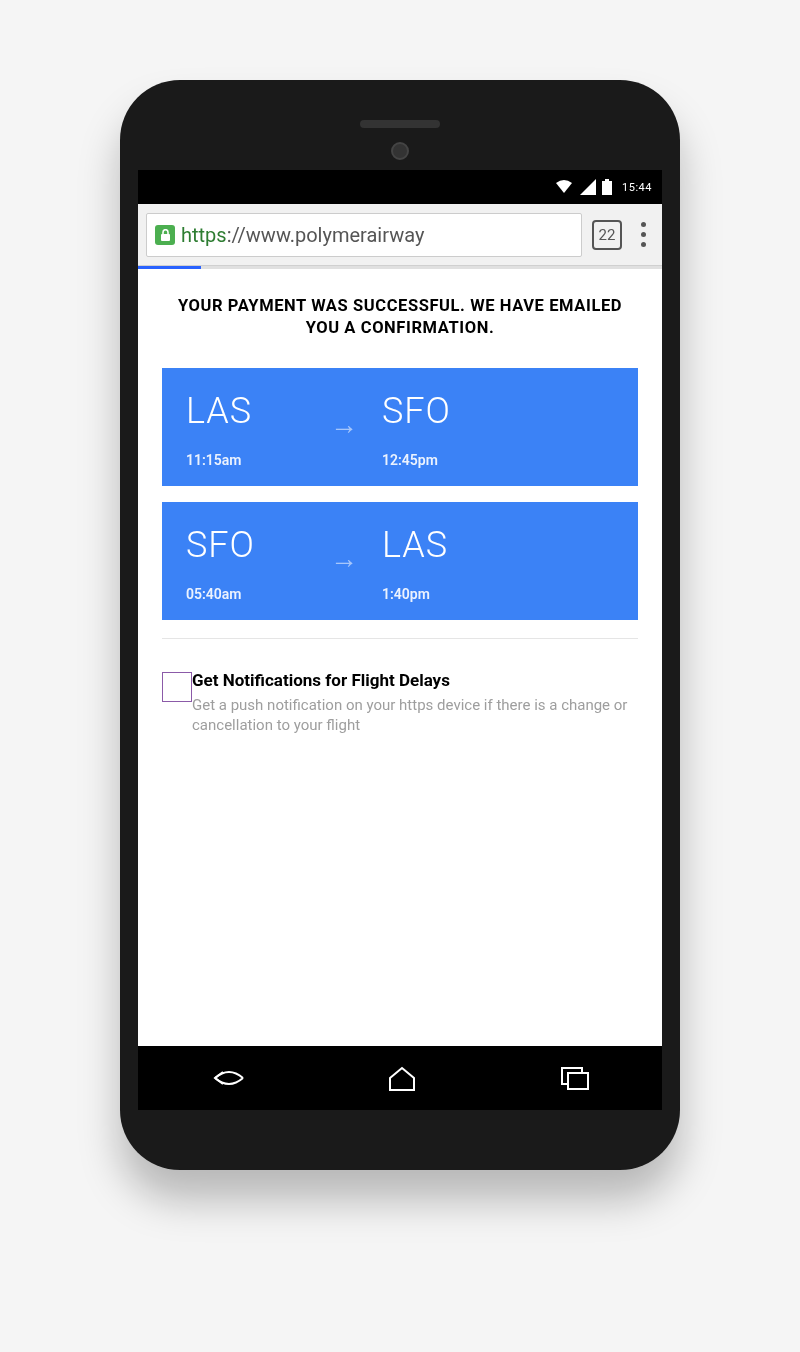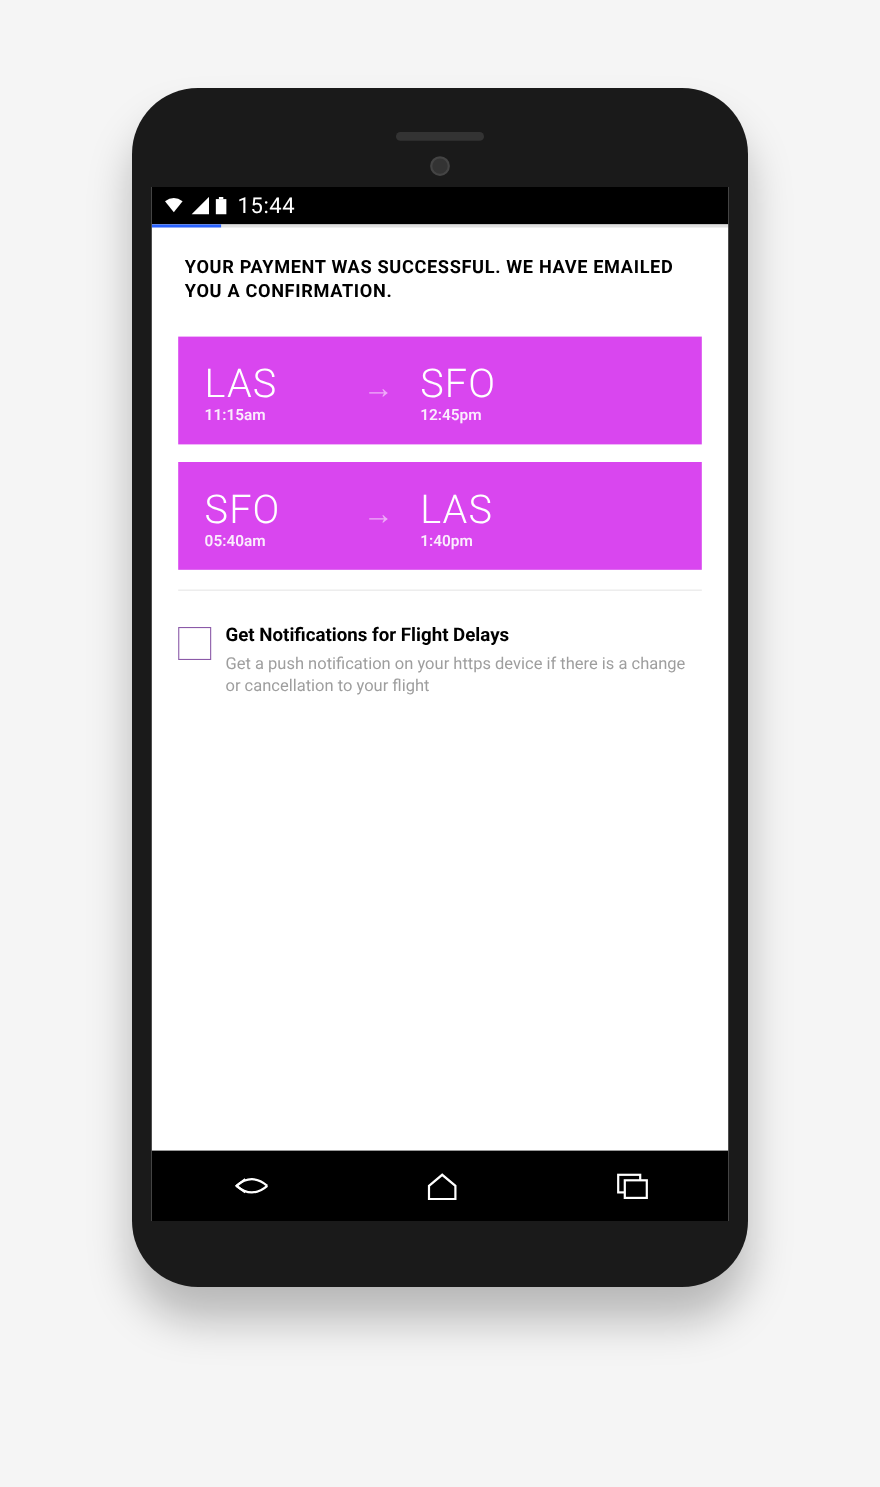"15:44" .statusbar { font-size: 20px -> 11px; justify-content: flex-start -> flex-end }
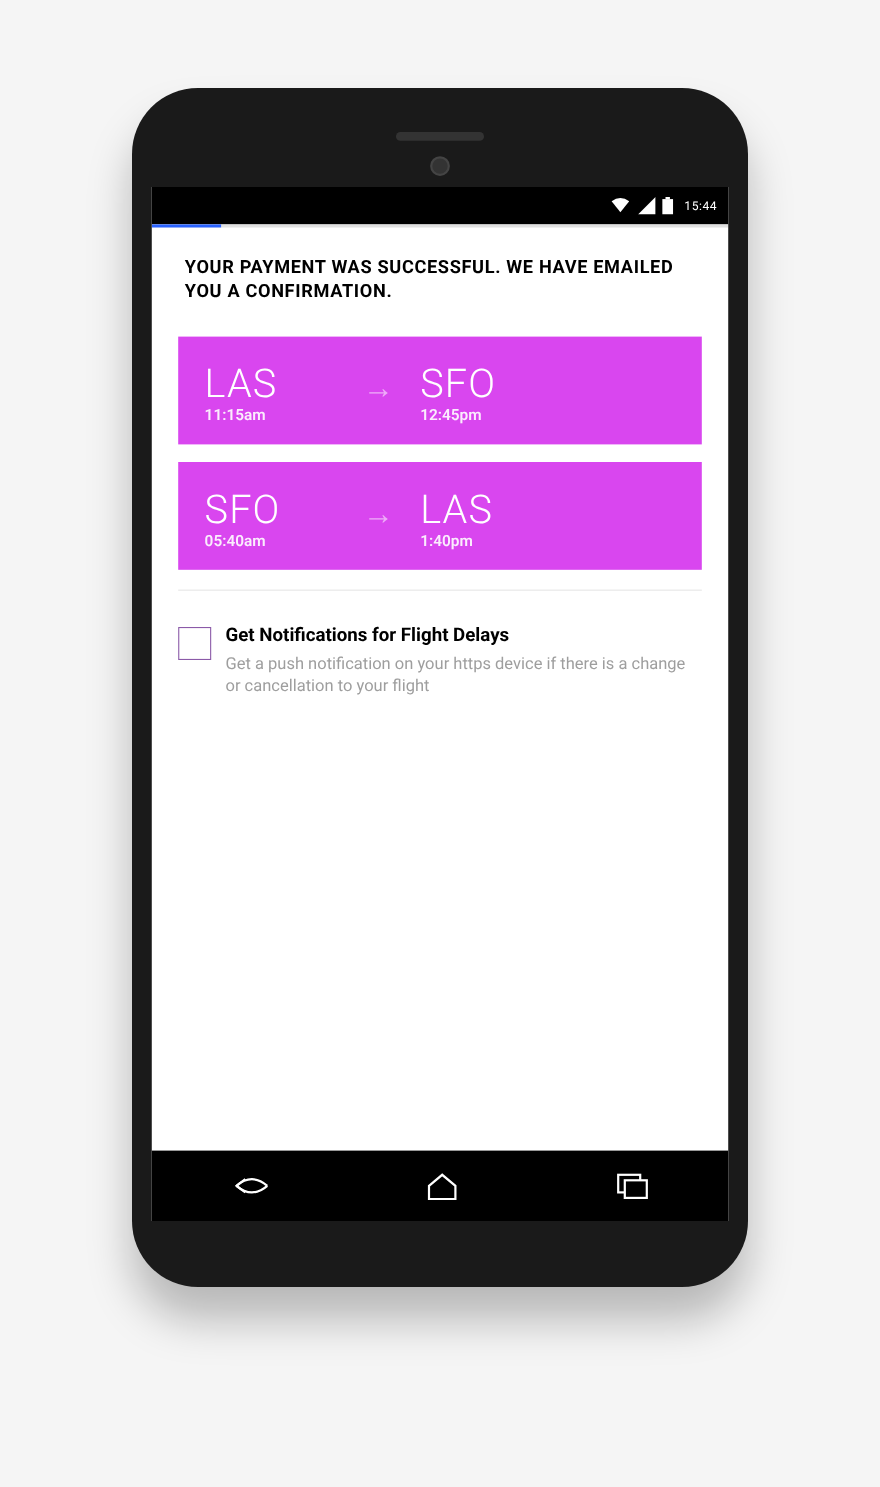"https://www.polymerairway" div.urlbar { html: none -> <div> <div> <span> <svg> <rect></rect> <path></path> </svg> </span> <span> <span>https</span><span>://www.polymerairway</span> </span> </div> <div> <span>22</span> </div> <div> <span></span> <span></span> <span></span> </div> </div> }
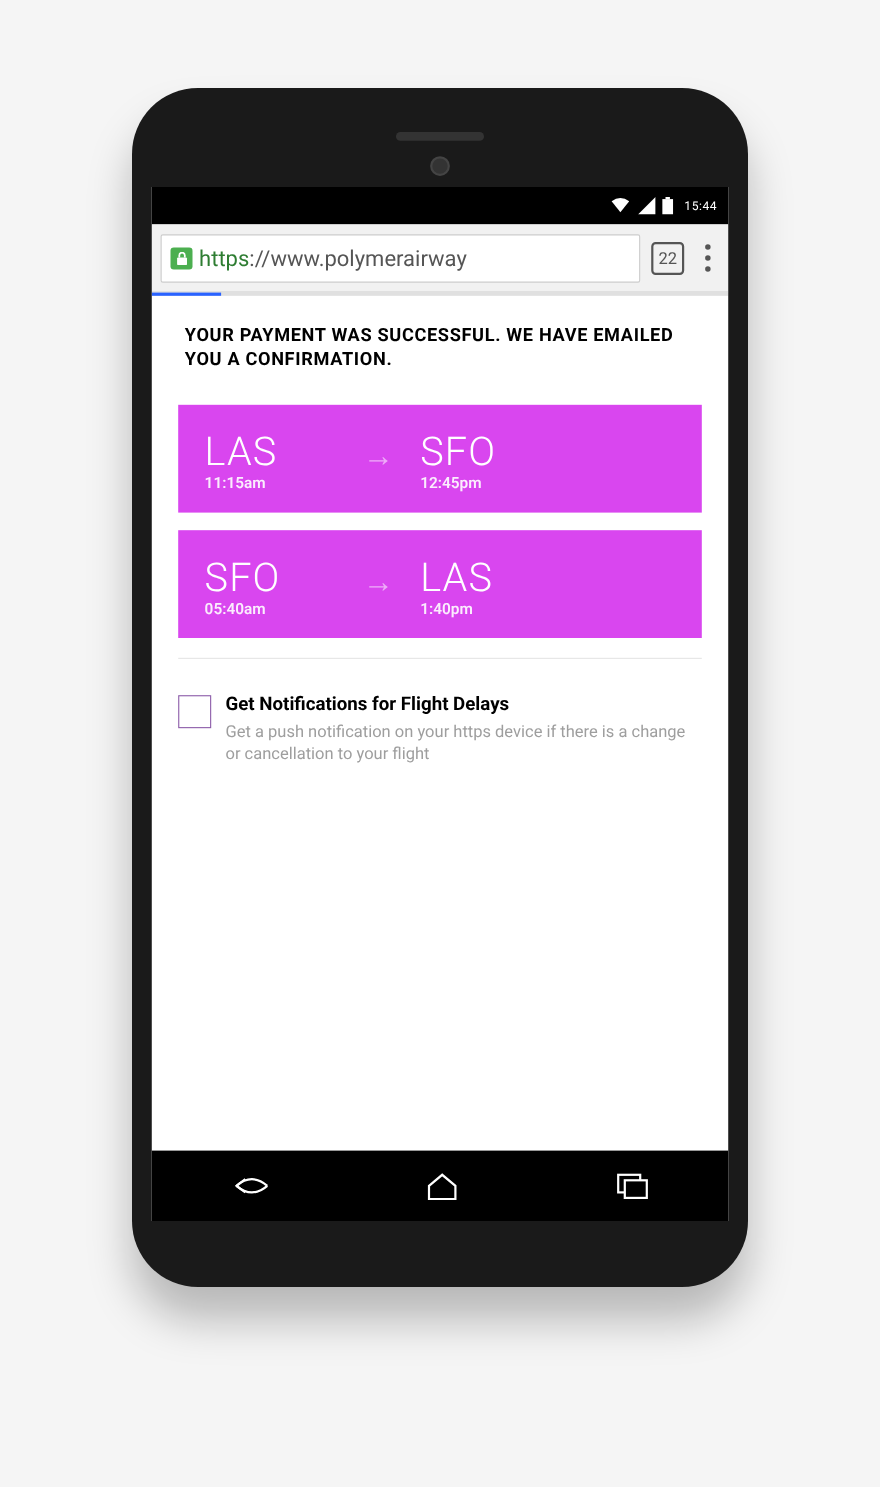"YOUR PAYMENT WAS SUCCESSFUL. WE" .subheading { text-align: none -> center }
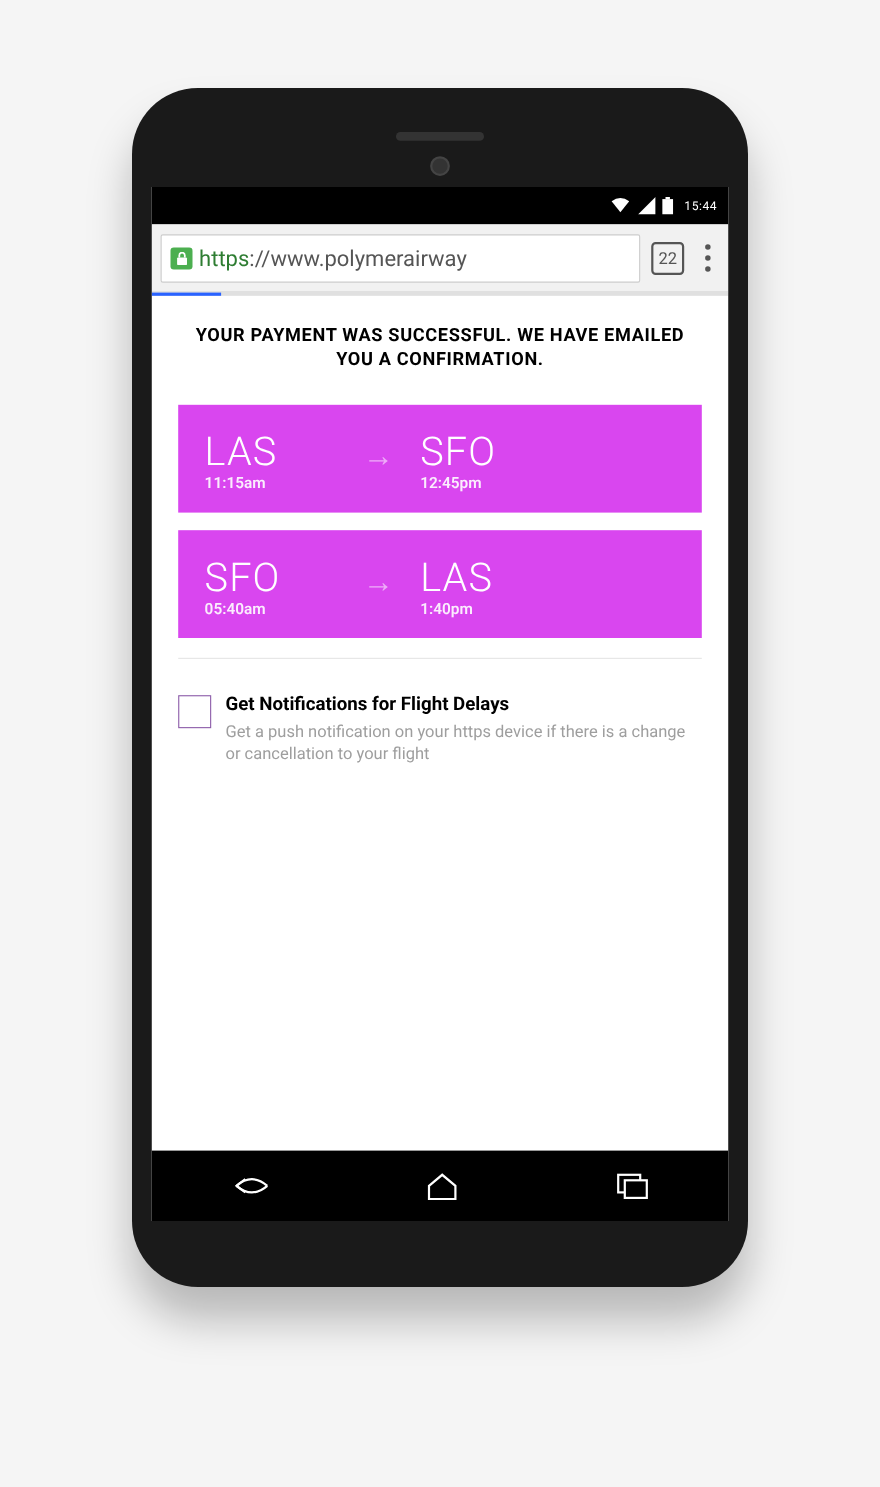"LAS" .flight-card { background: #d946ef -> #3b82f6 }
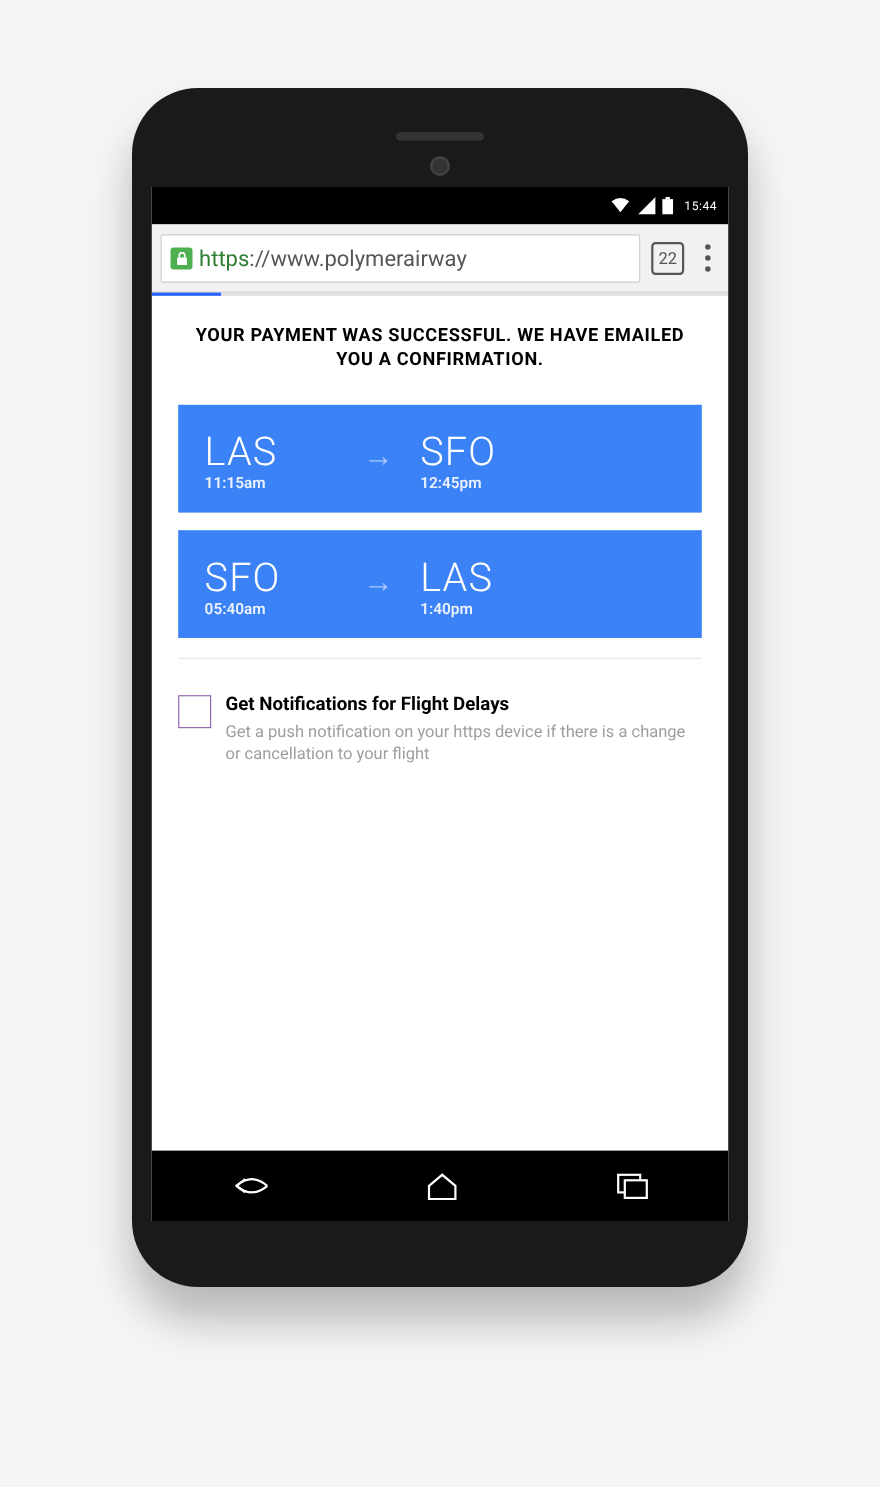"11:15am" .ftime { margin-top: 0 -> 20px }
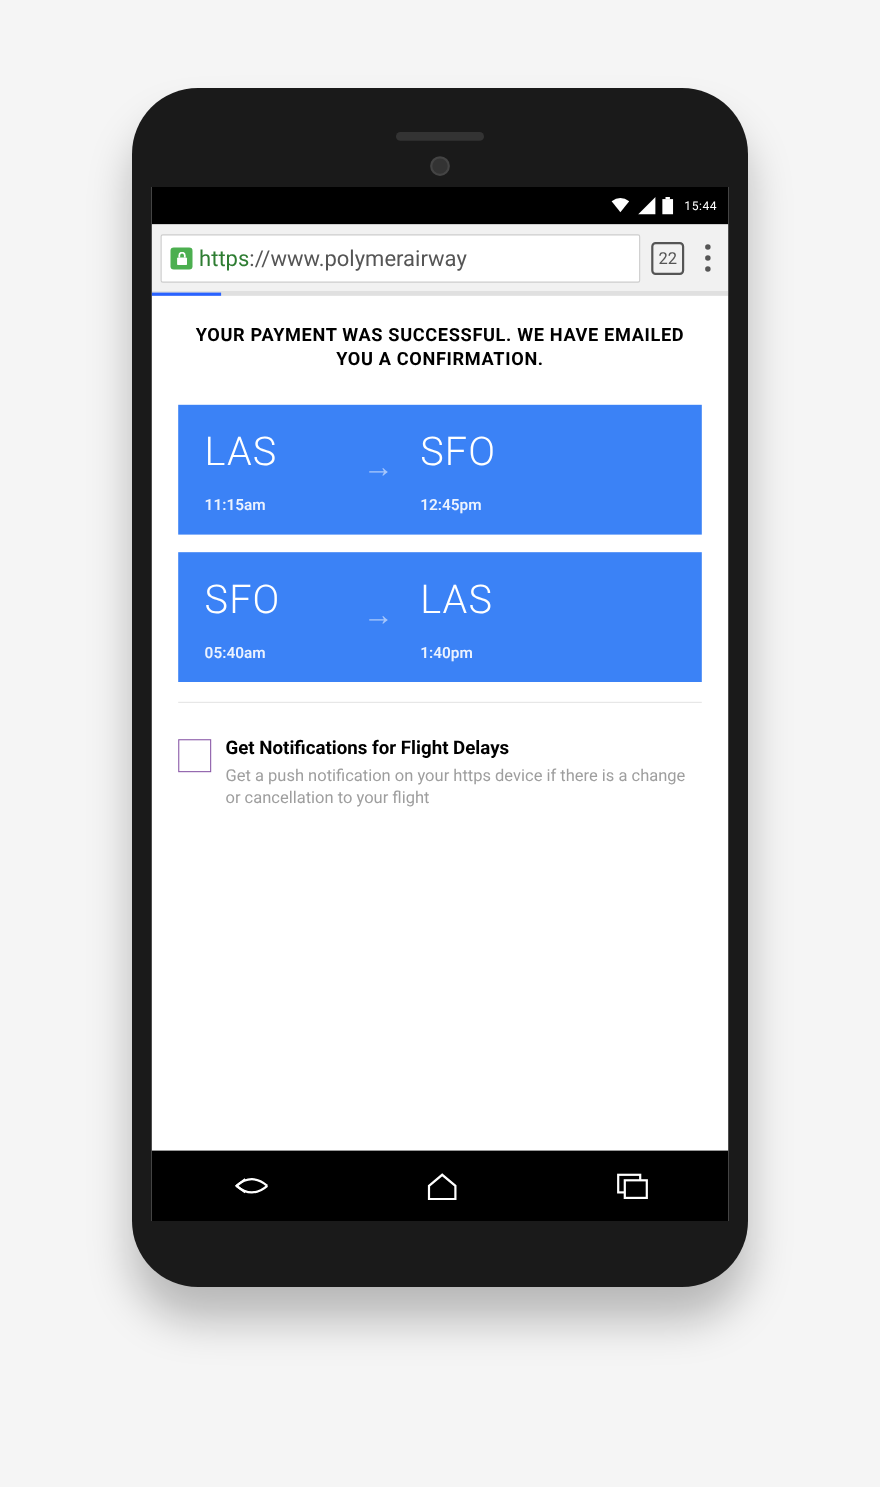"Get Notifications for Flight Delays" .notif-row { gap: 13px -> 0 }
